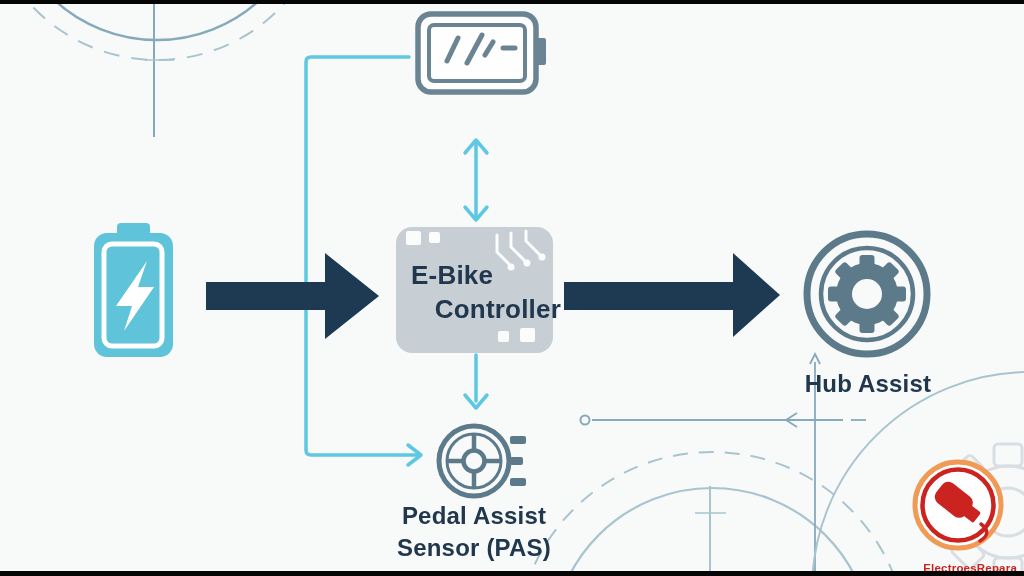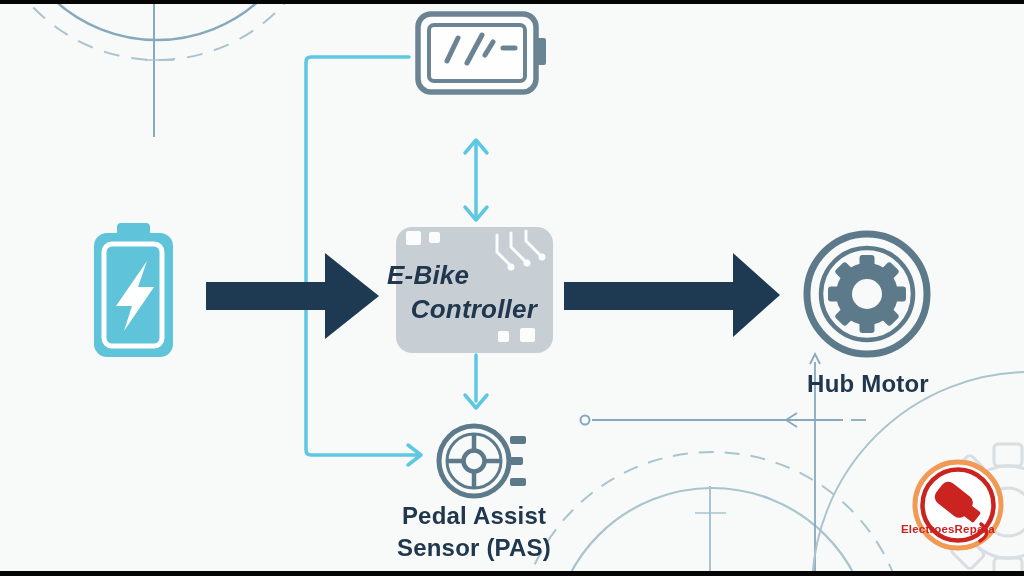"E-Bike" .controller-label { font-style: italic -> none; left: 387px -> 411px }
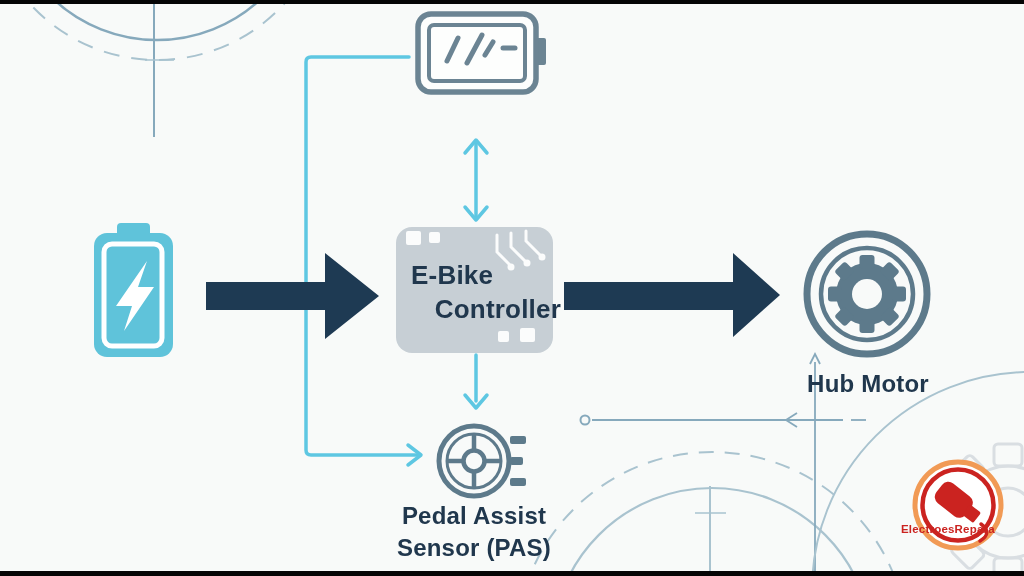"Hub Motor" div.label { text: Motor -> Assist }
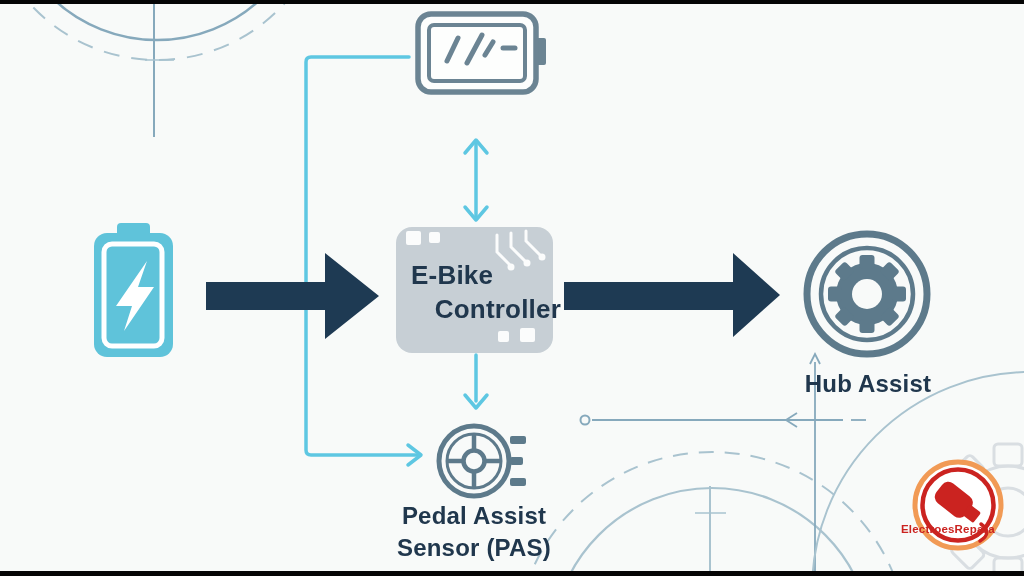"ElectroesRepara" .logo-text { text-align: left -> right; top: 523px -> 562px }
